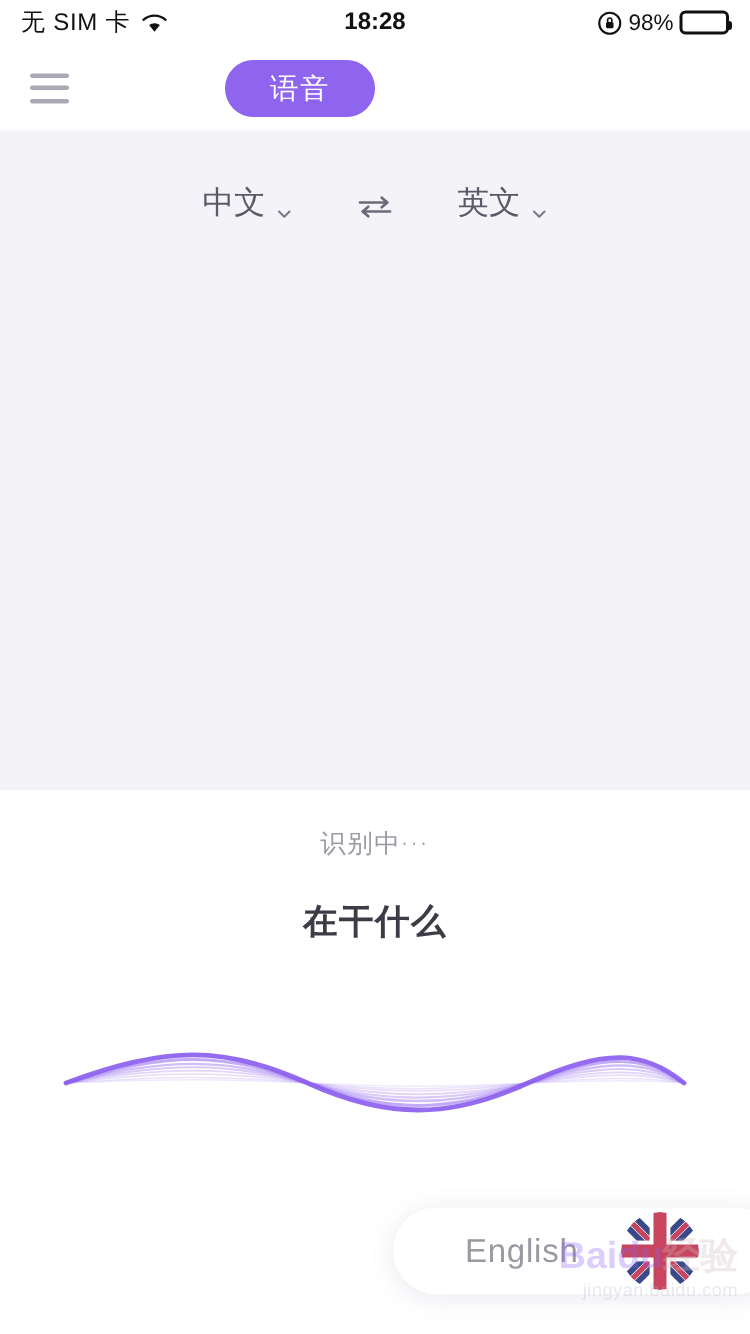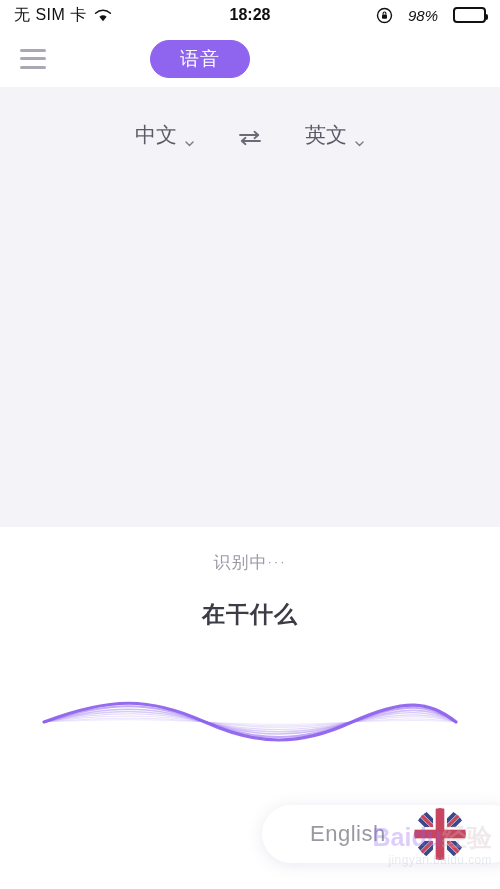"98%" .sb-right { font-style: italic -> none; gap: 15px -> 4px }
